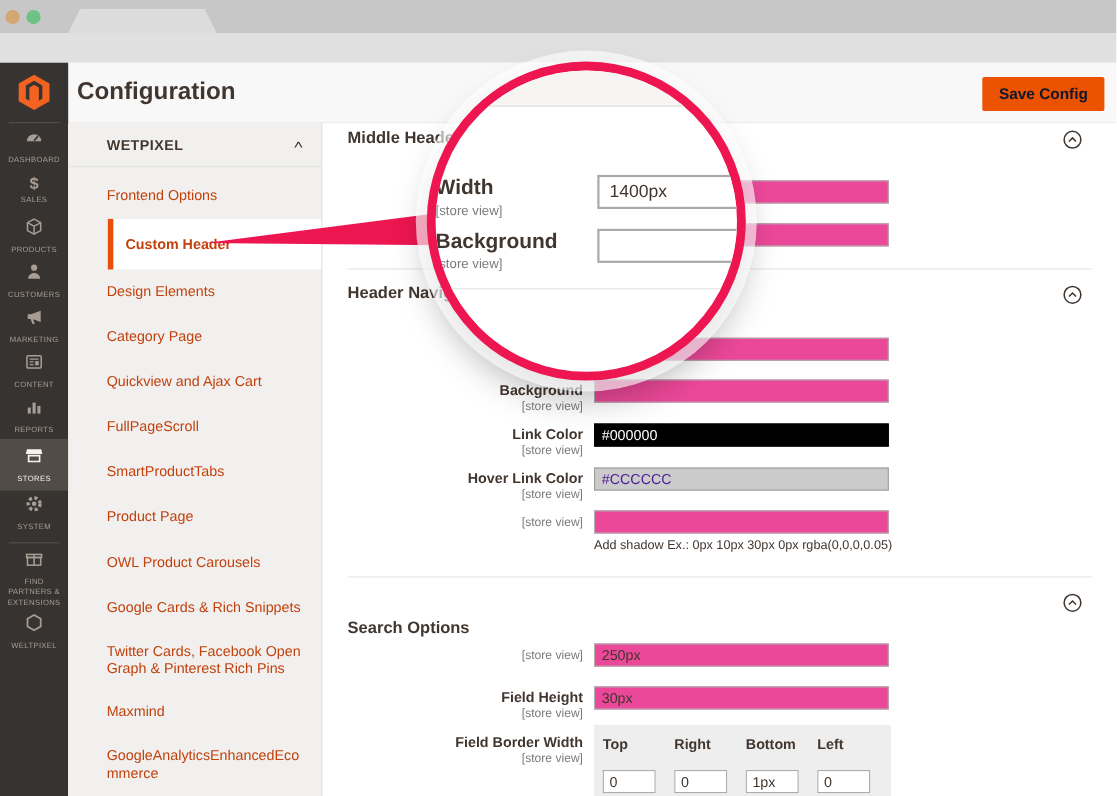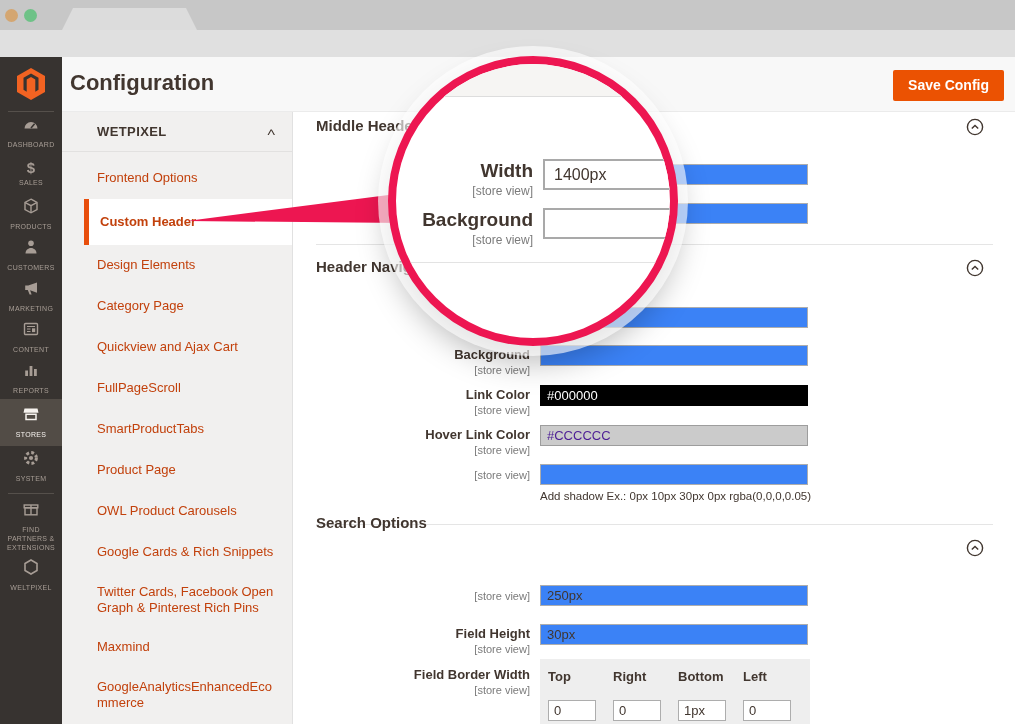"Save Config" .save-btn { color: #ffffff -> #0f172a }
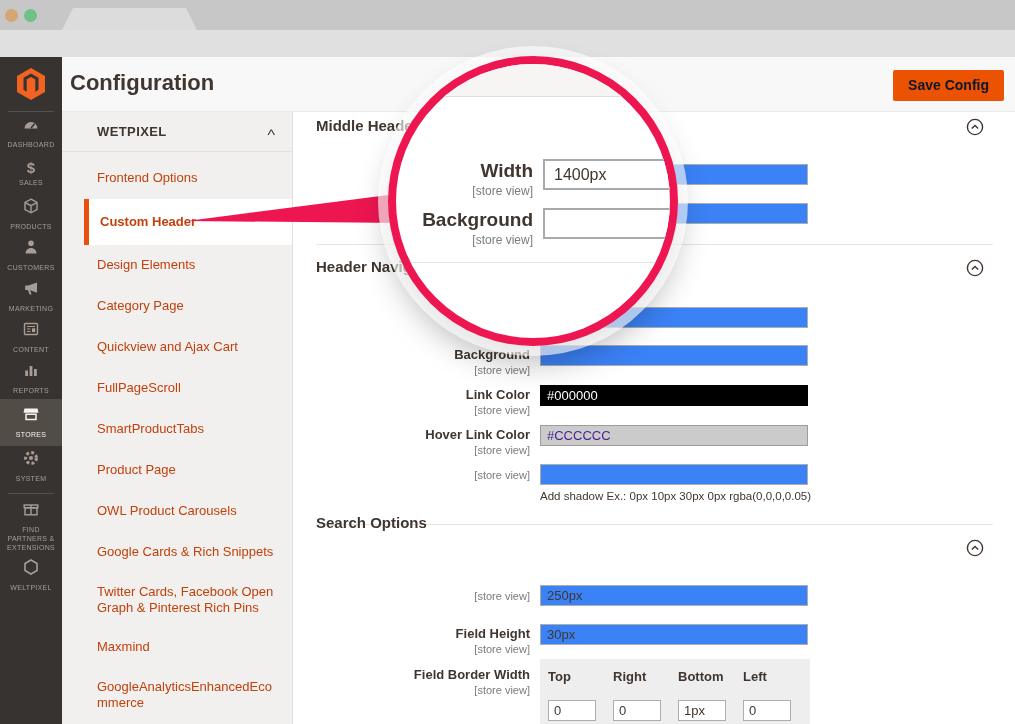"Width" .mag-lblwrap { text-align: right -> none }
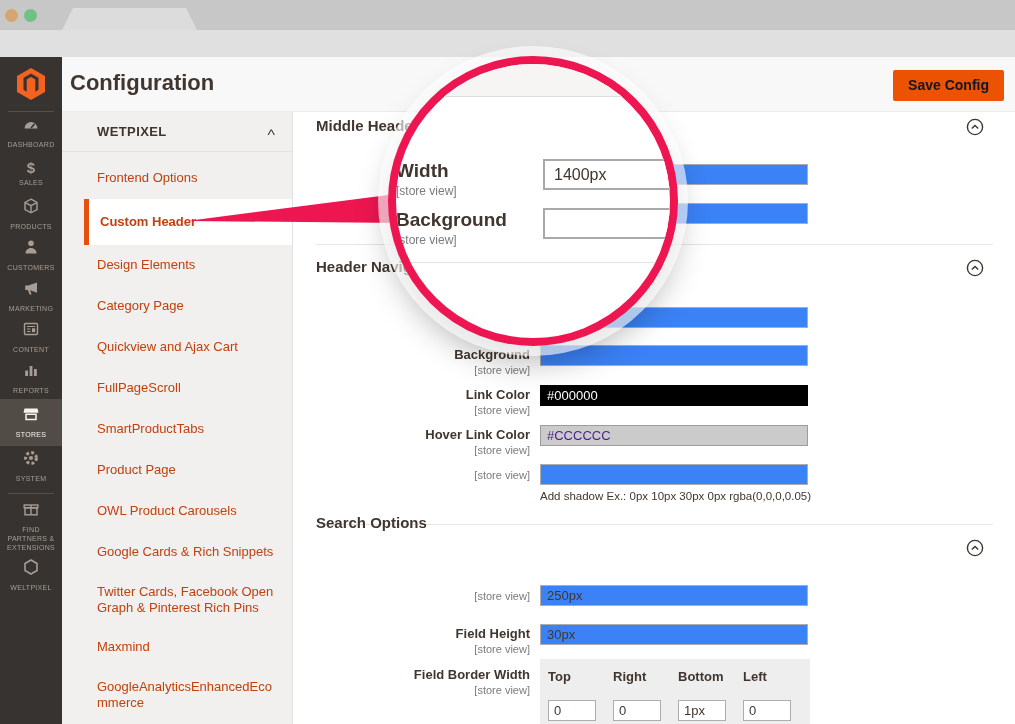"Custom Header" .cn-item.active { margin-left: 22px -> 36px }
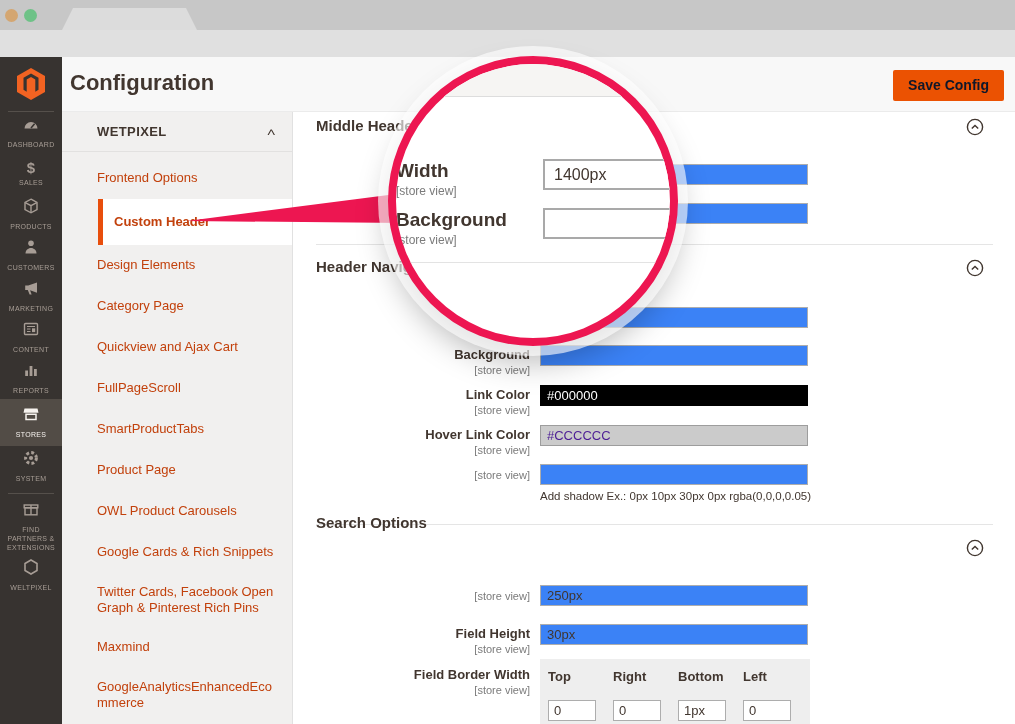"Search Options" div.sec-title { top: 402px -> 450px }
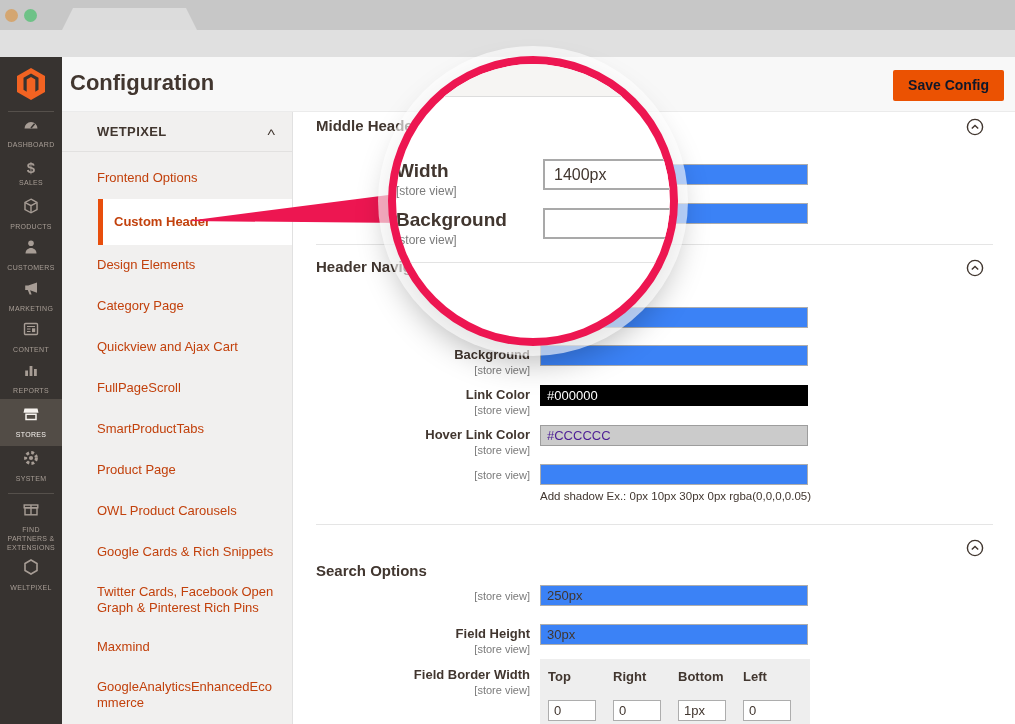"250px" .finput { background: #3b82f6 -> #ec4899 }
